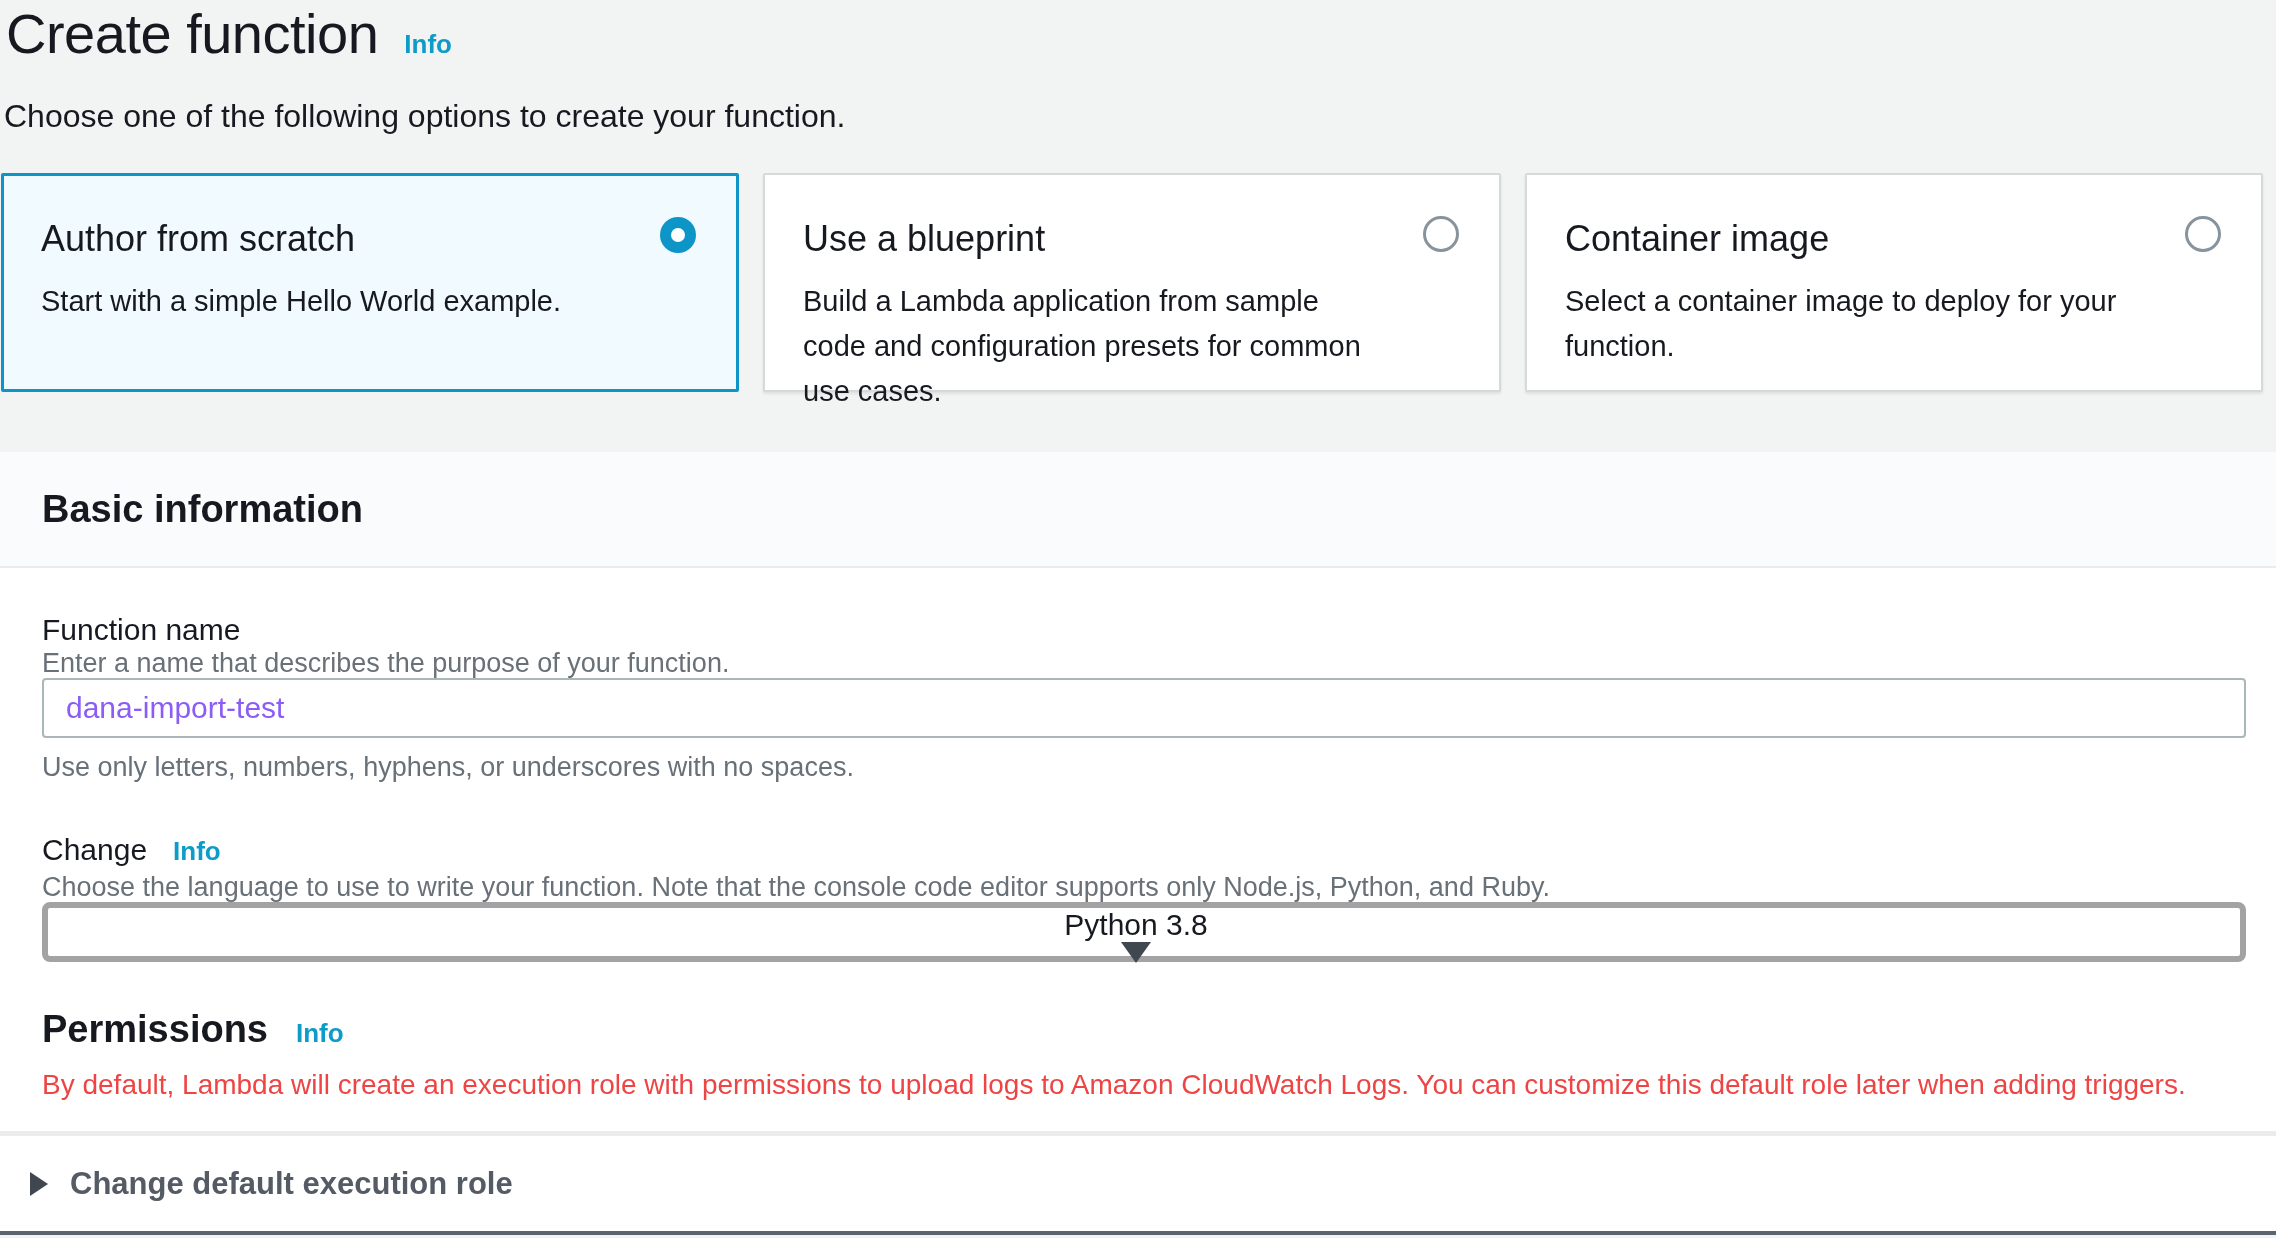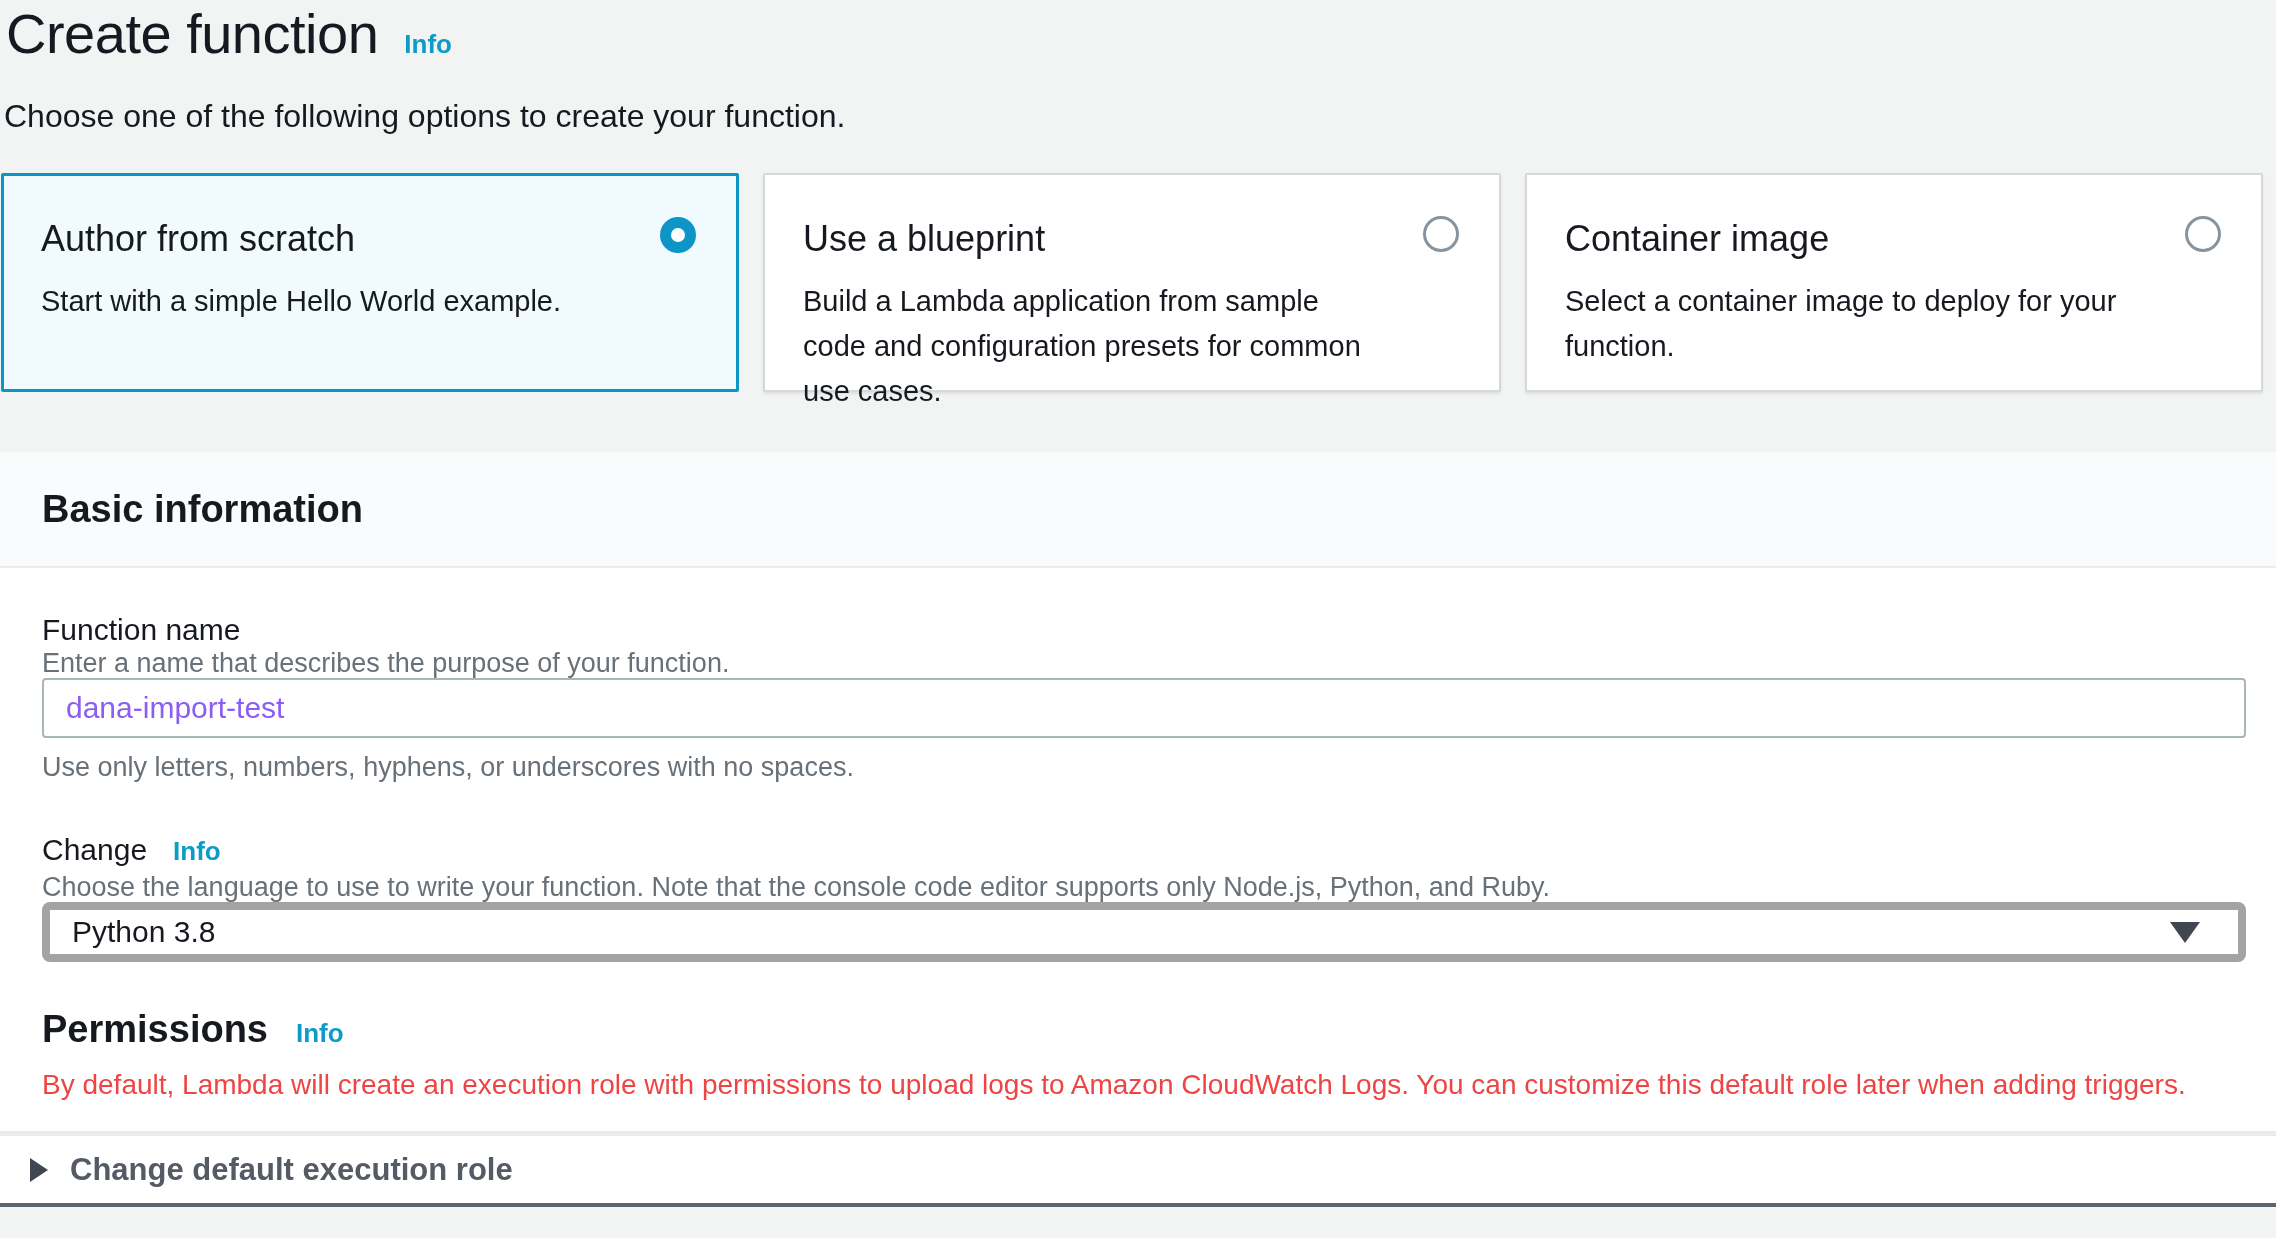"Python 3.8" .select { border: 8px solid #a3a3a3 -> 6px solid #a3a3a3; flex-direction: none -> column }
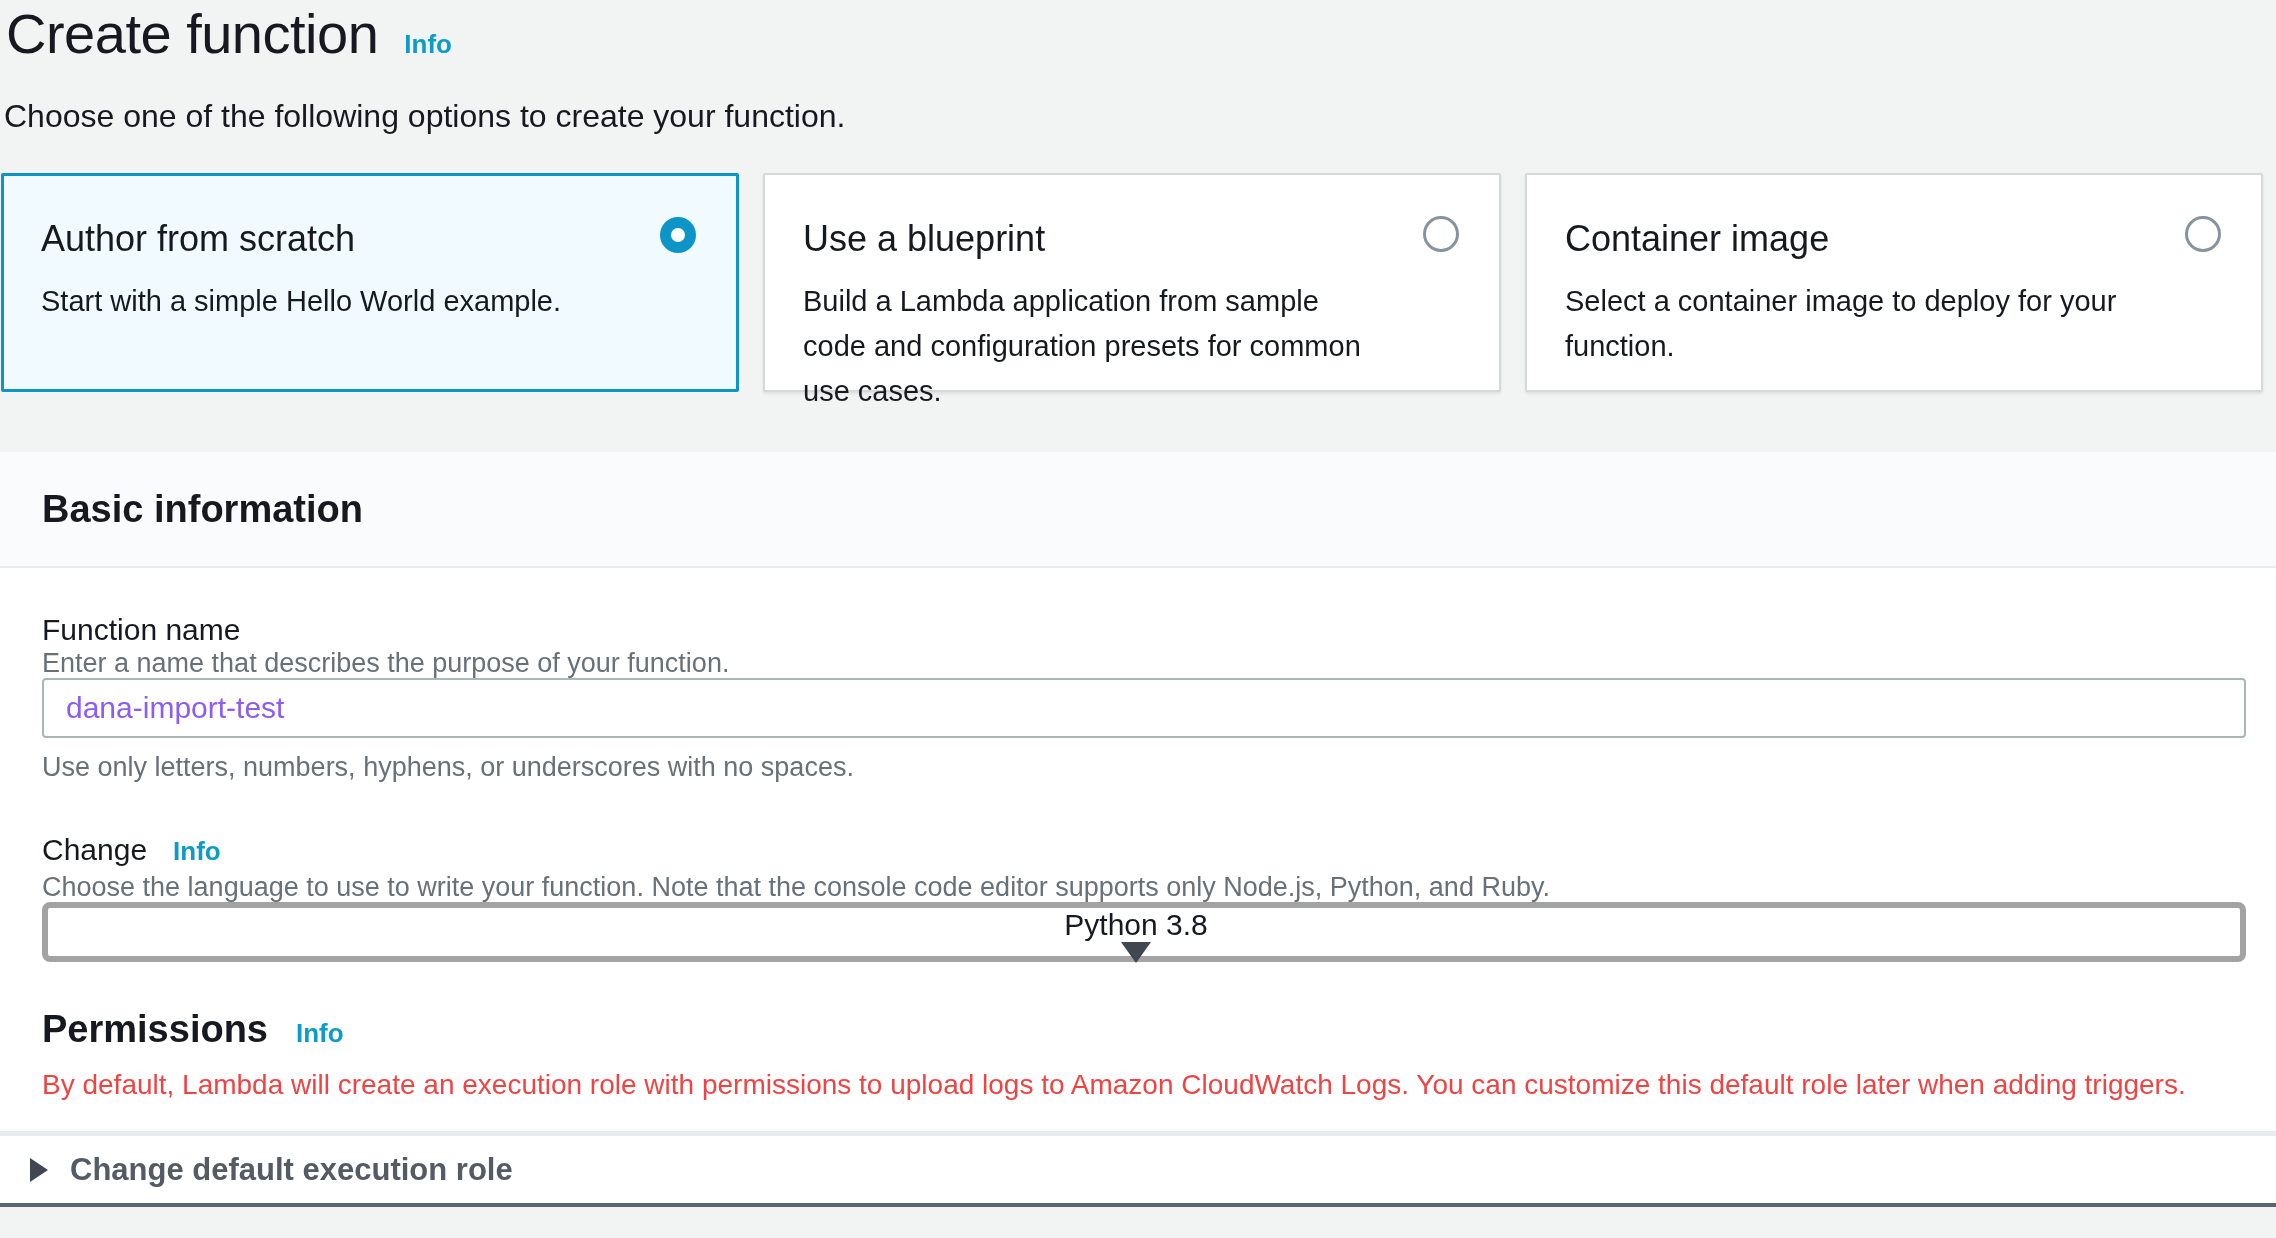"Change default execution role" .expander { height: 67px -> 95px }
